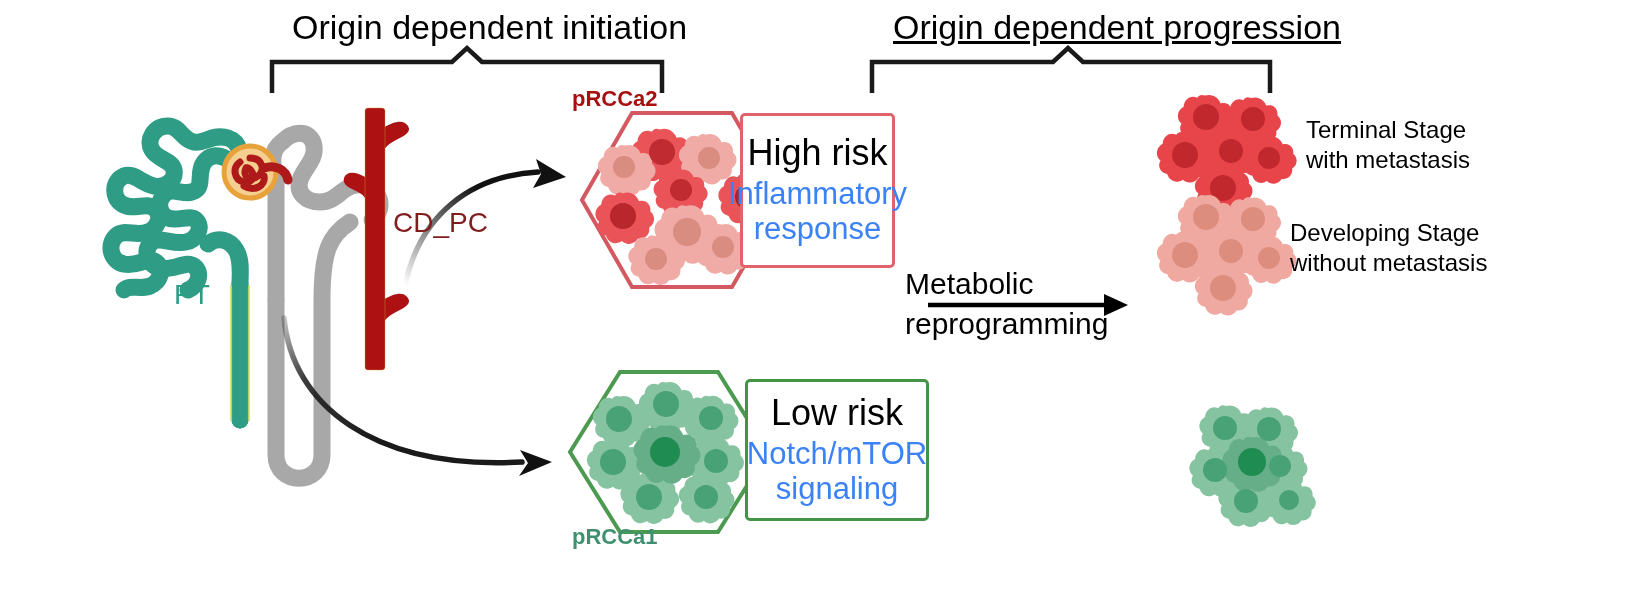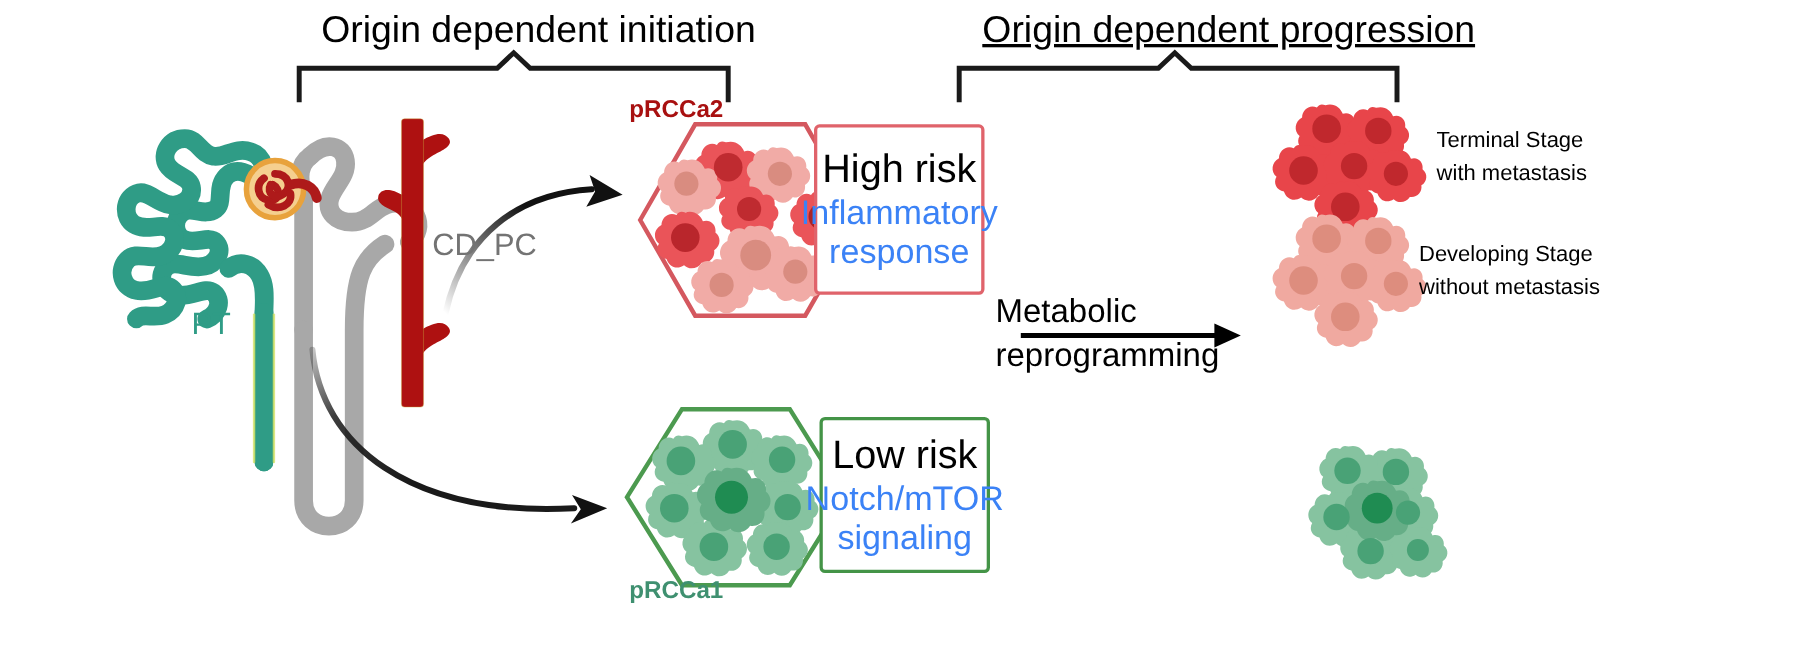"Terminal Stage" .stage-lbl { font-size: 20px -> 24px }
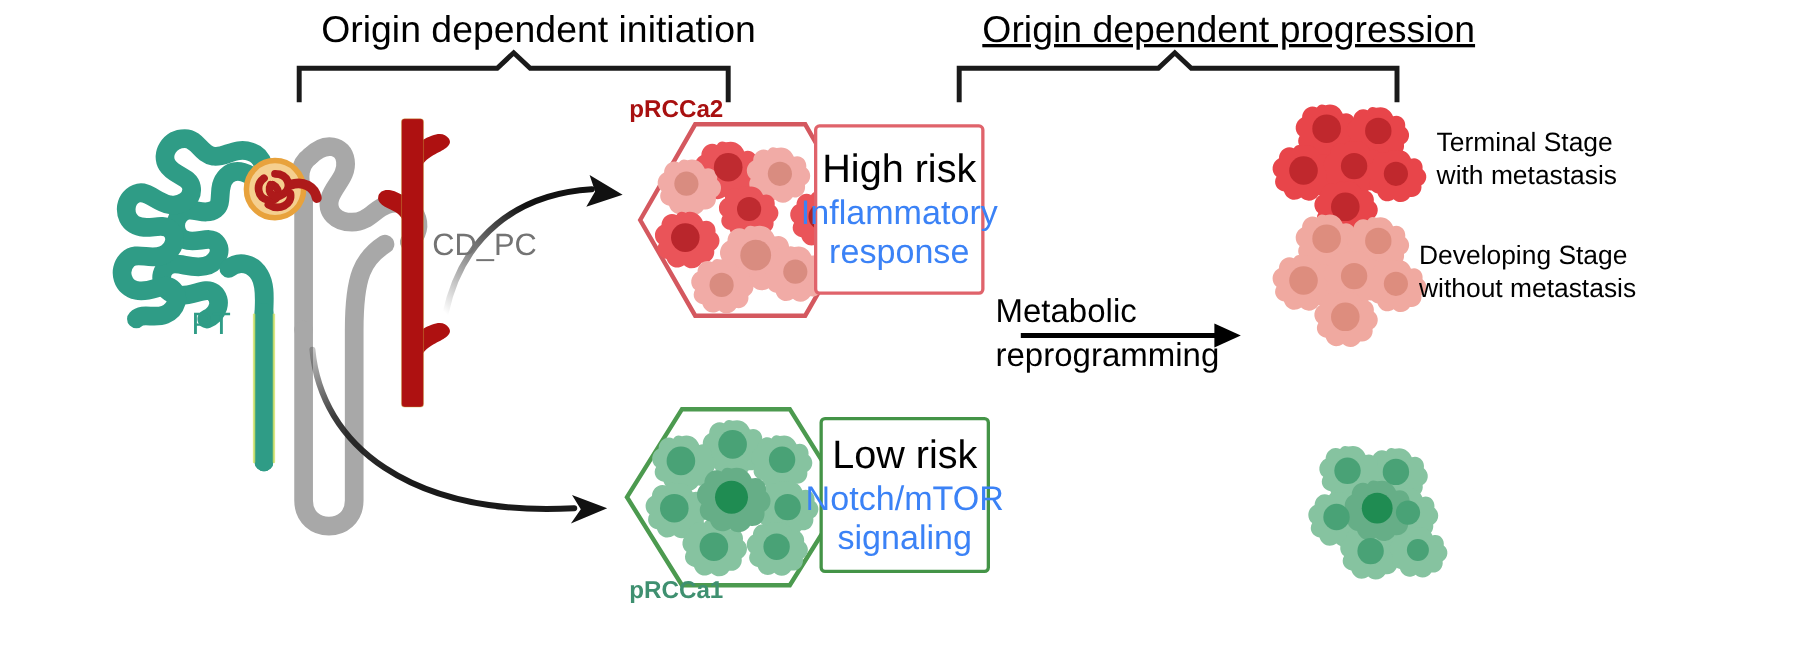"CD_PC" .tag-cd { color: #737373 -> #7f1d1d }
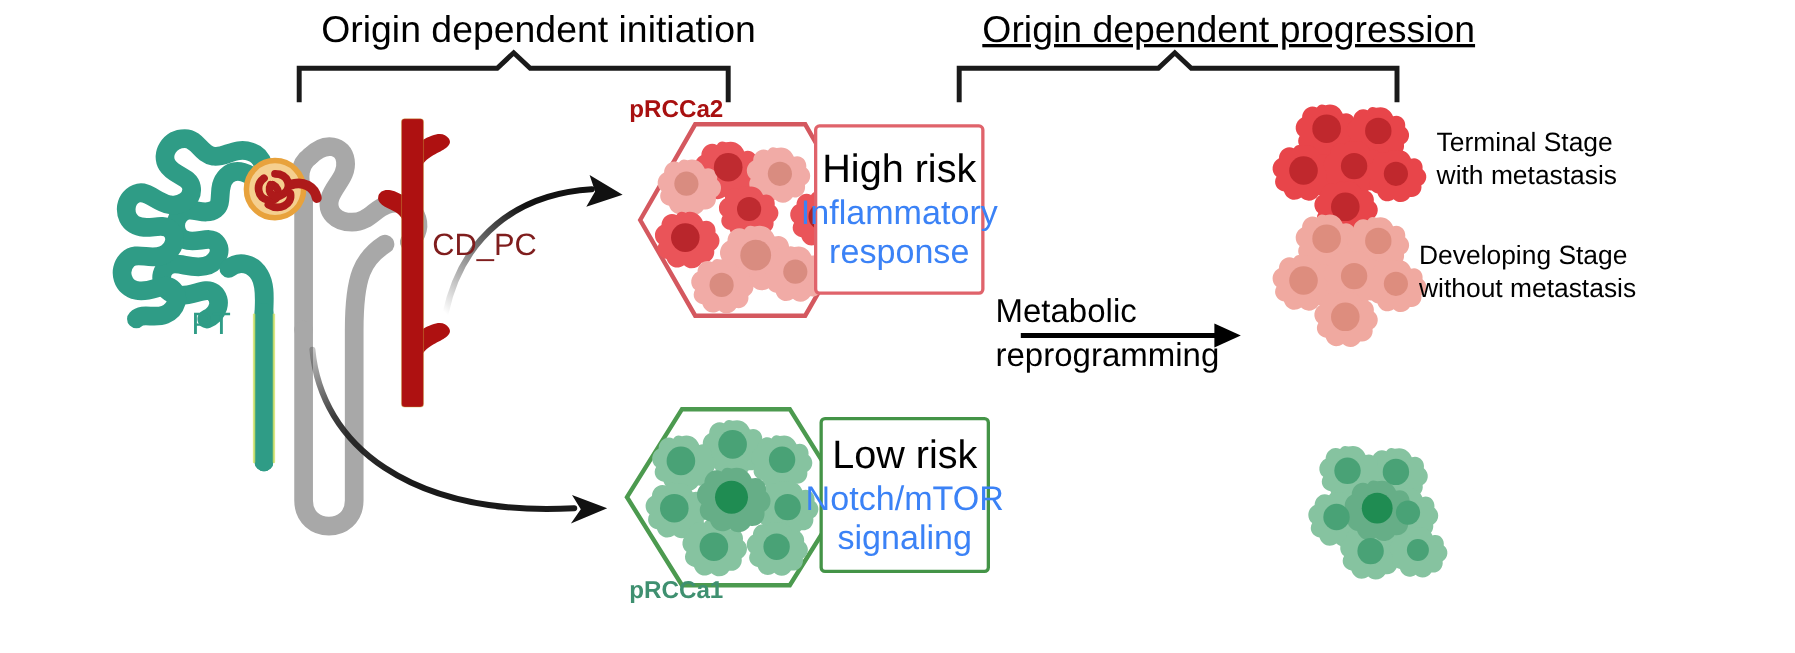"Low risk" div.risk-box { width: 155px -> 184px }
